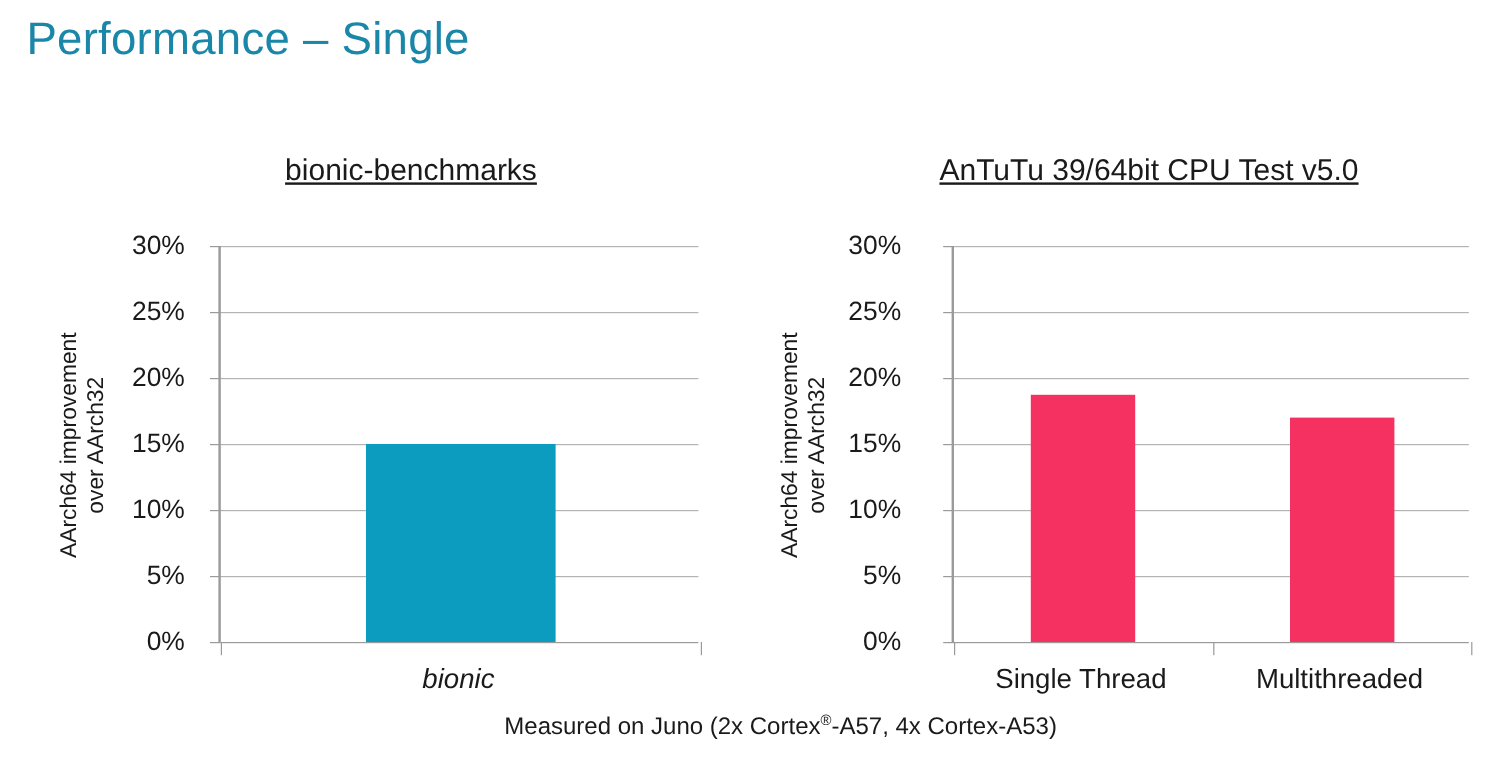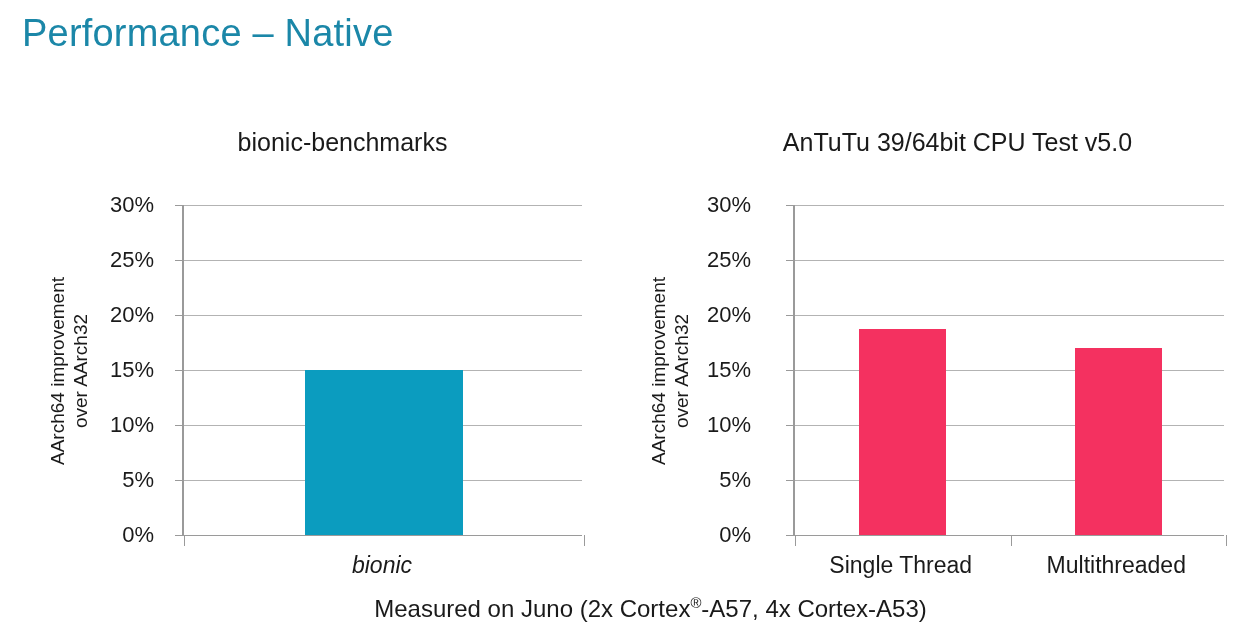"Performance – Native" div { text: Native -> Single }
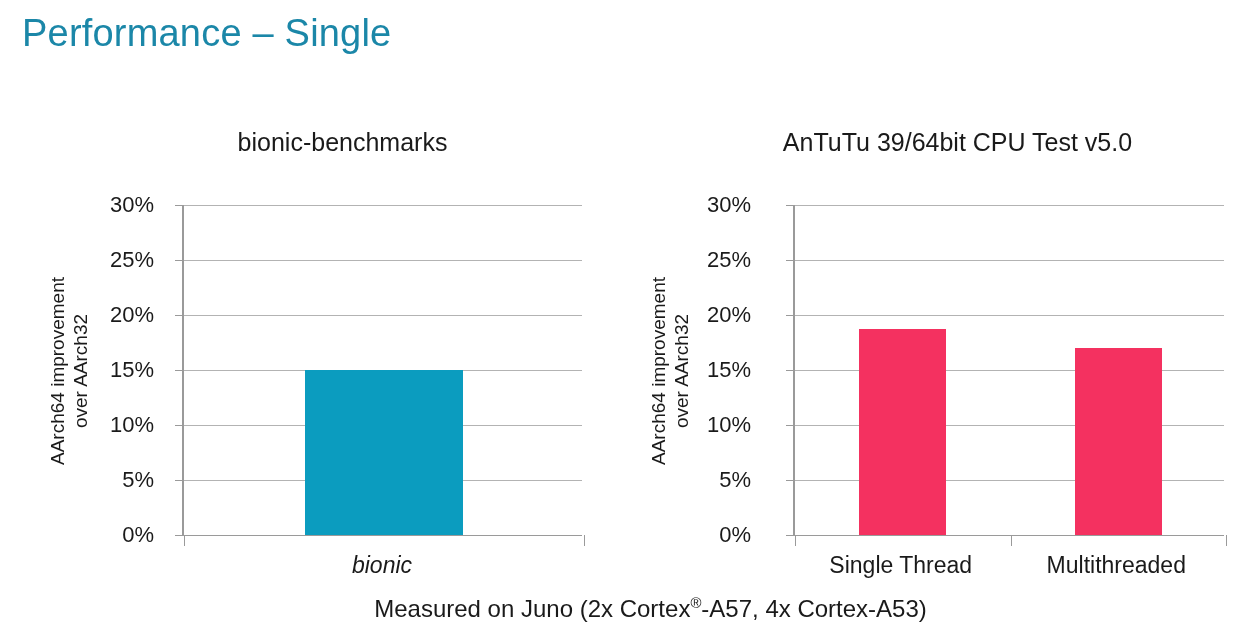"bionic-benchmarks" .chart-title { text-decoration: none -> underline }
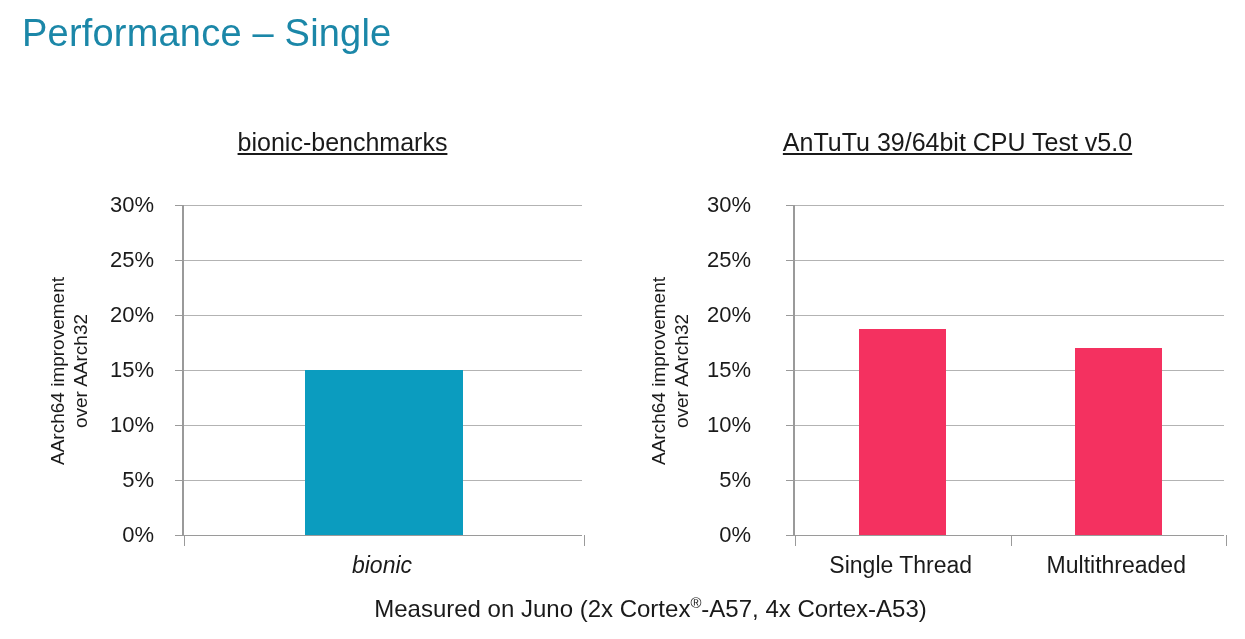"Measured on Juno (2x Cortex®-A57," #footnote { font-size: 24px -> 20px }
